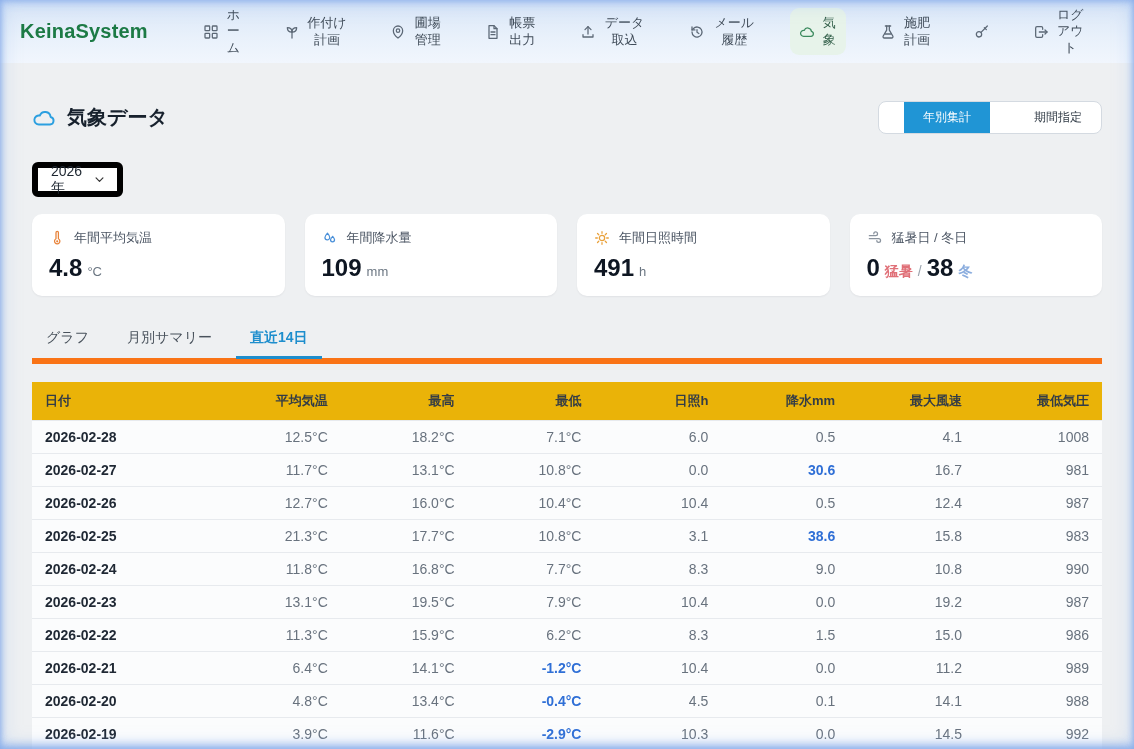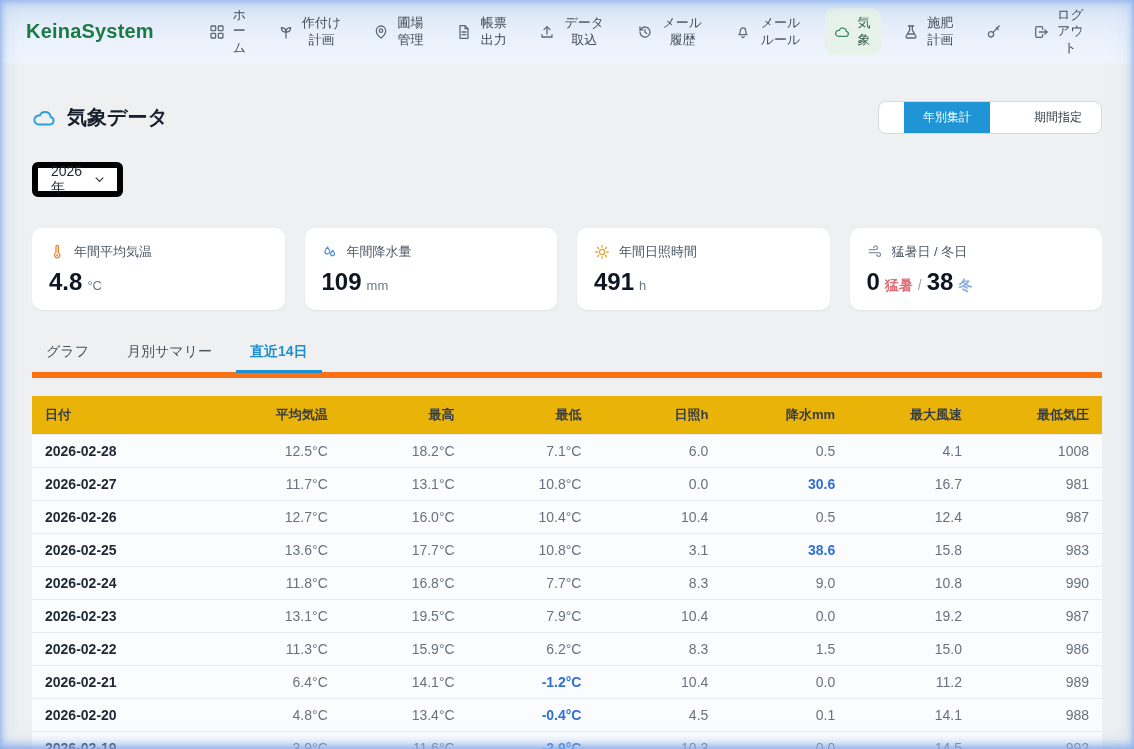"KeinaSystem" .topnav { padding: 0 40px 0 26px -> 0 40px 0 20px }
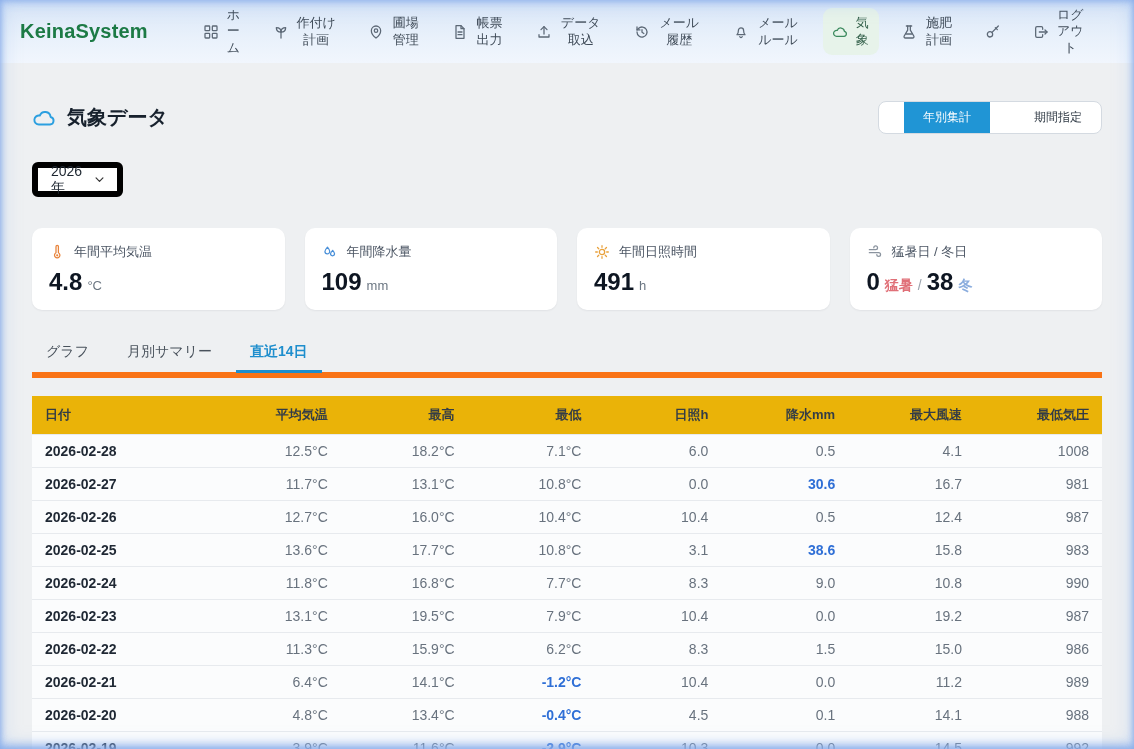"メールルール" div.nav-item { html: <div> <svg> <path></path> <path></path> </svg> <span>メールルール</span> </div> -> none }
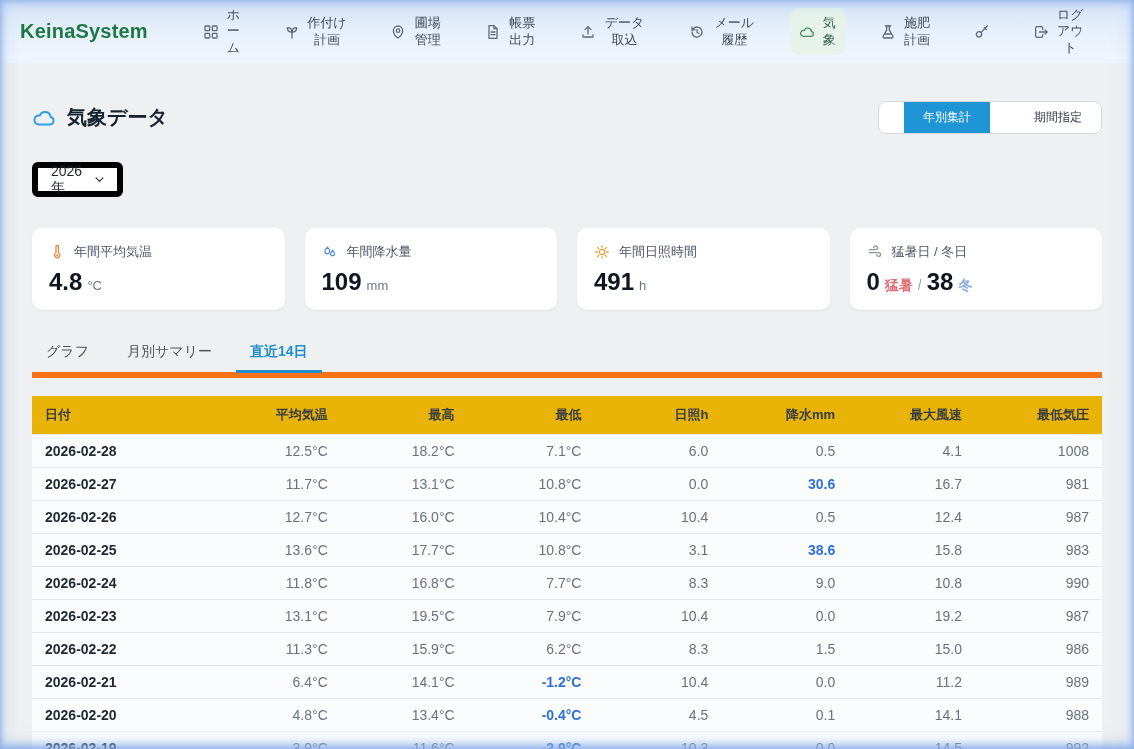"年間平均気温" .stats { margin-top: 31px -> 17px }
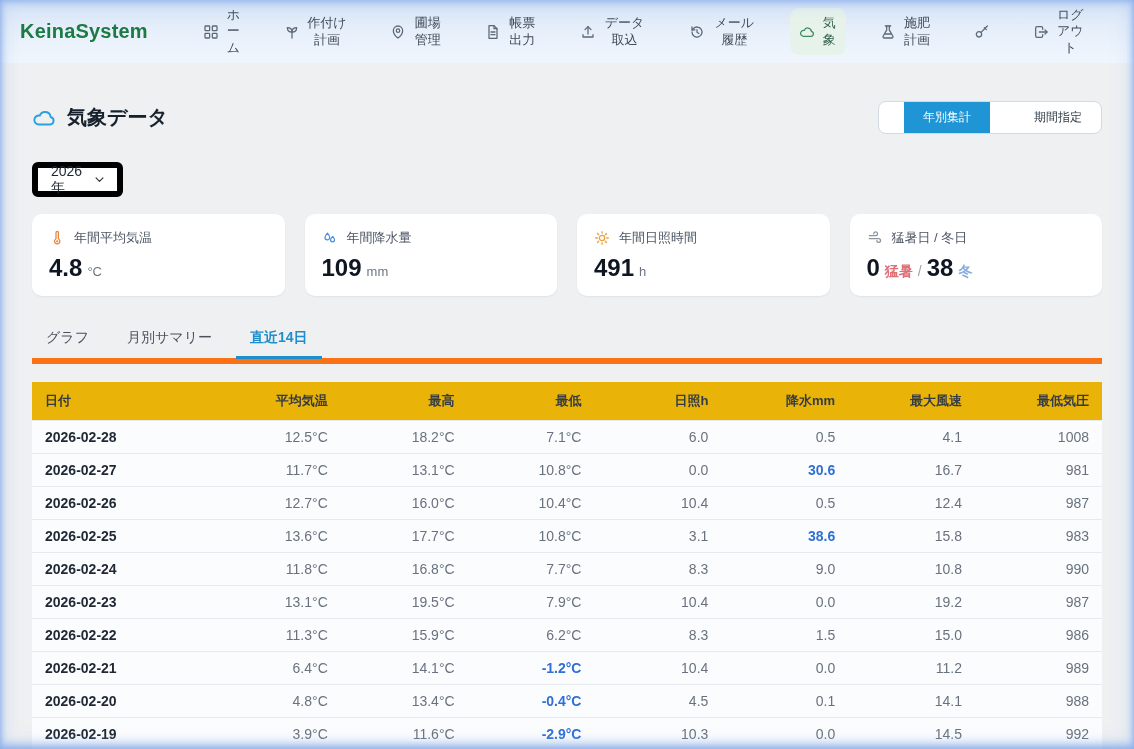"13.6°C" td { text: 13.6 -> 21.3 }
